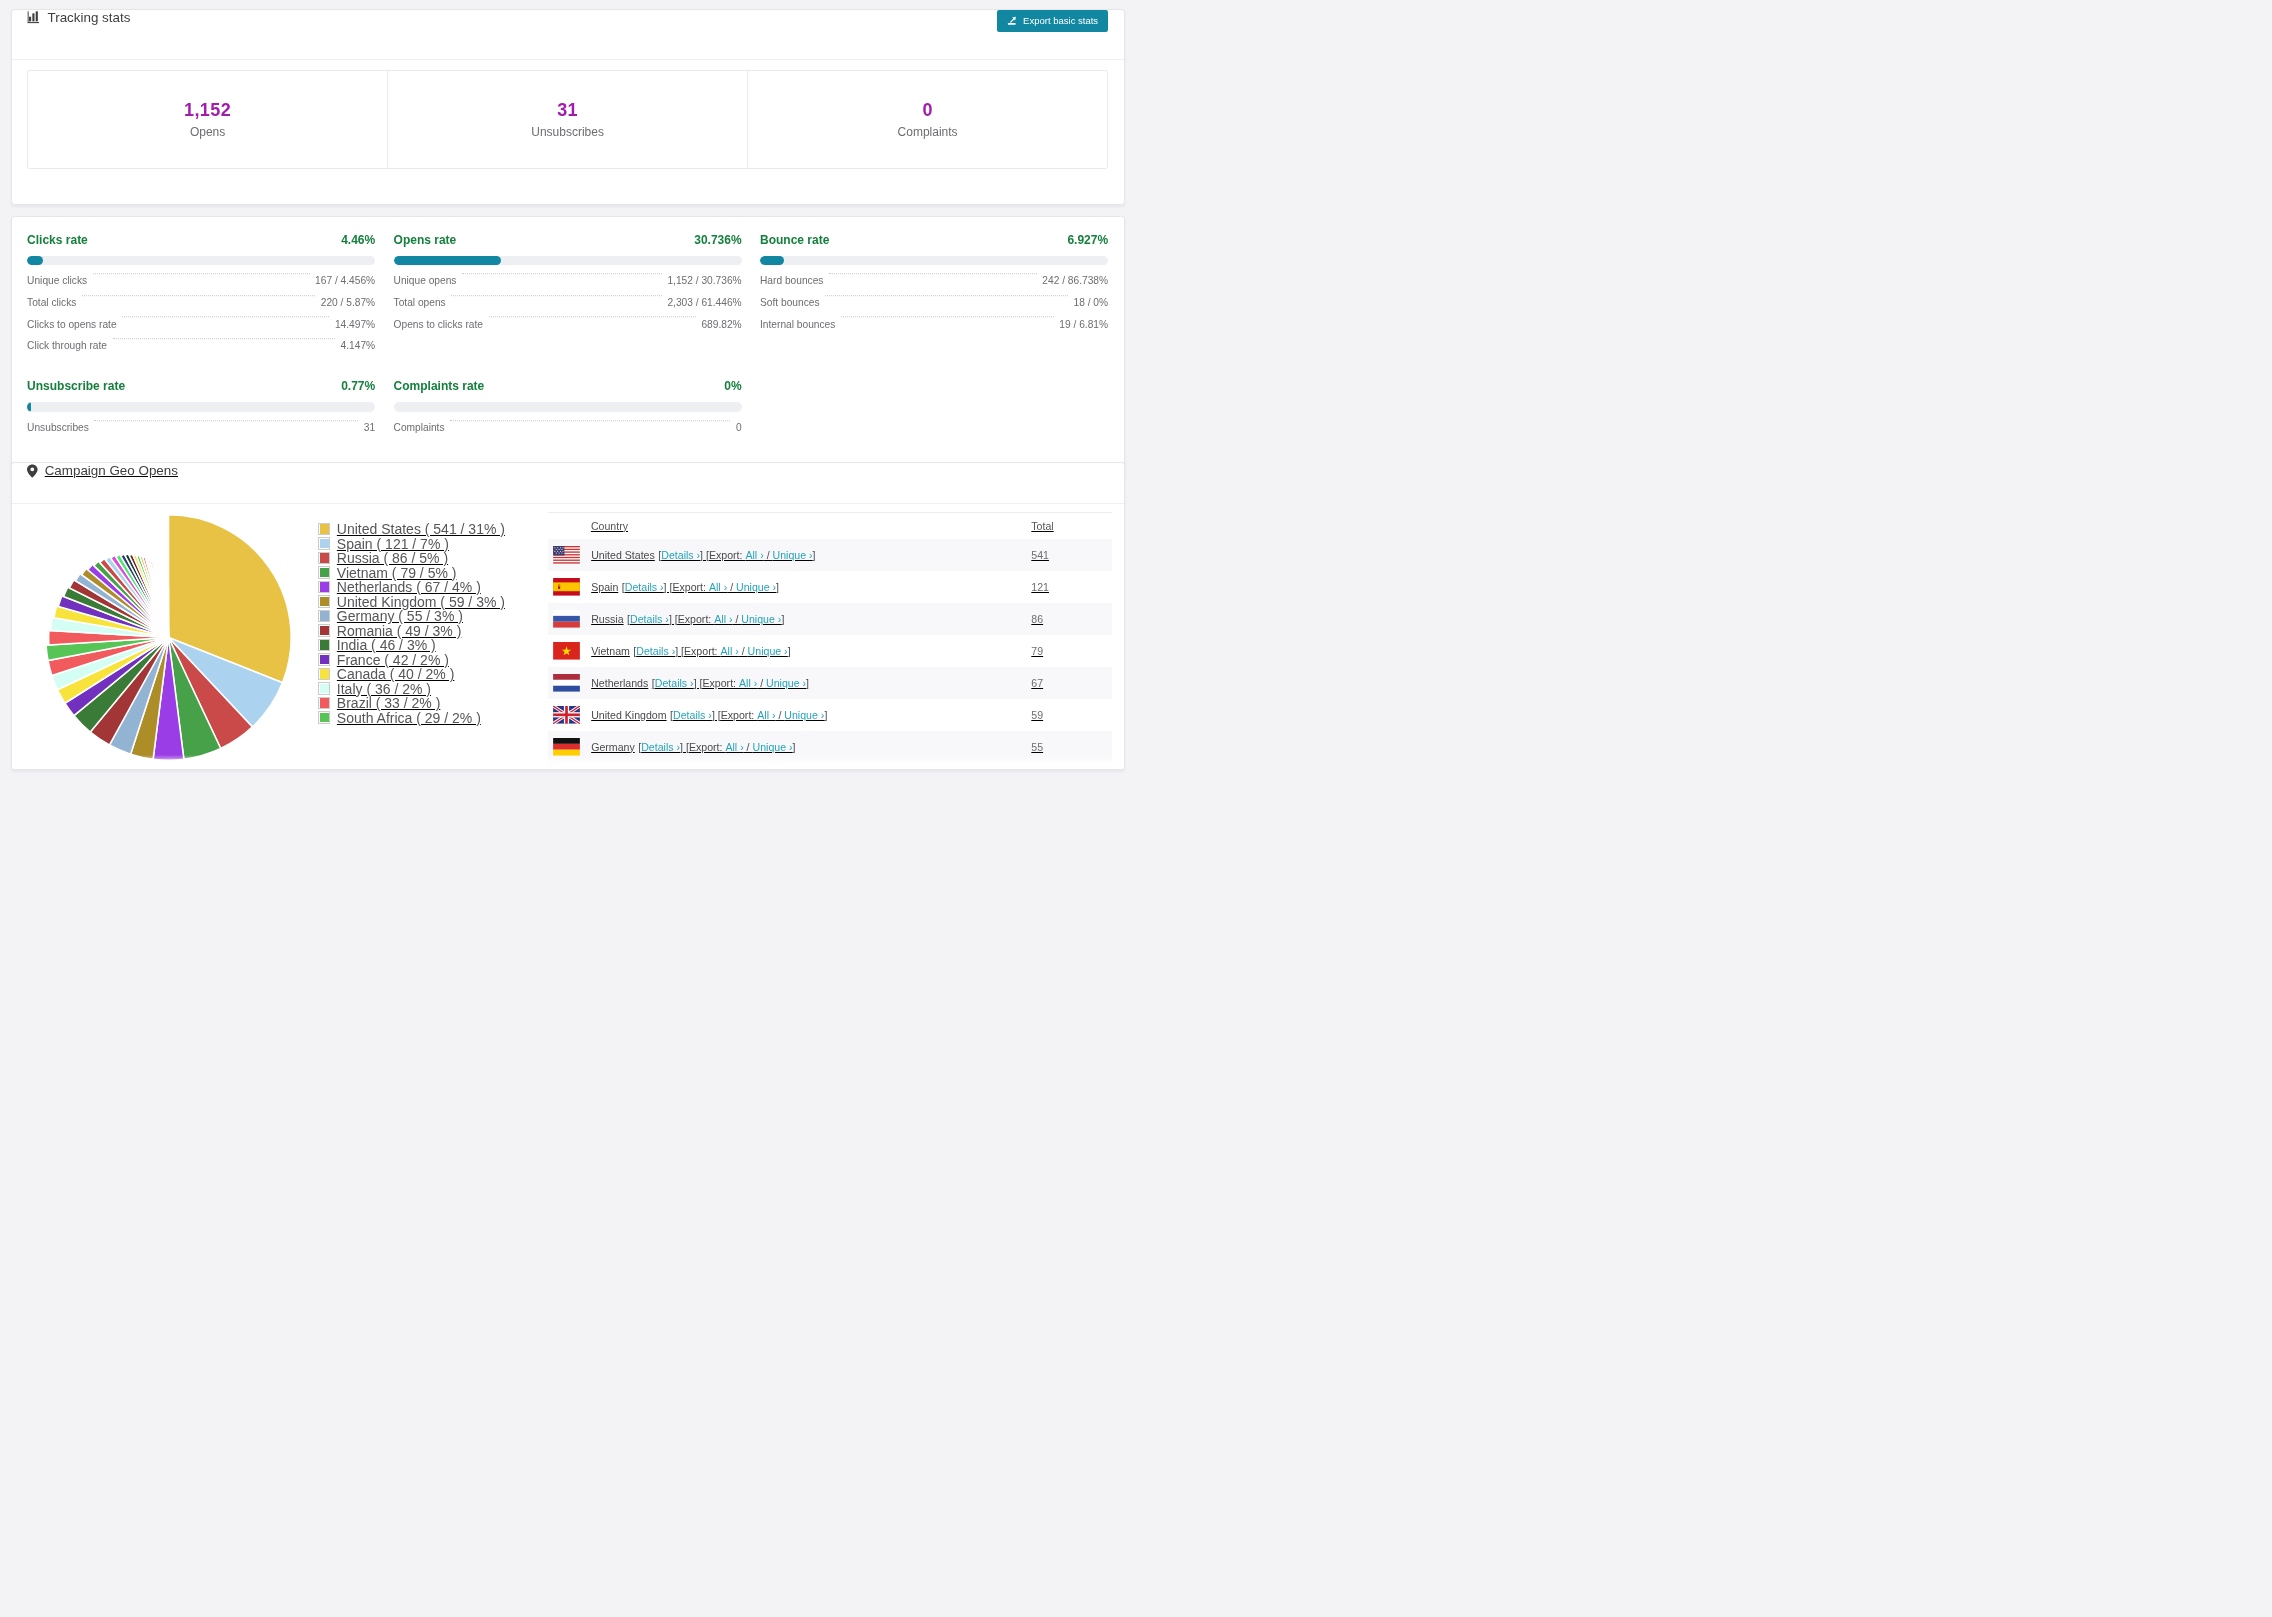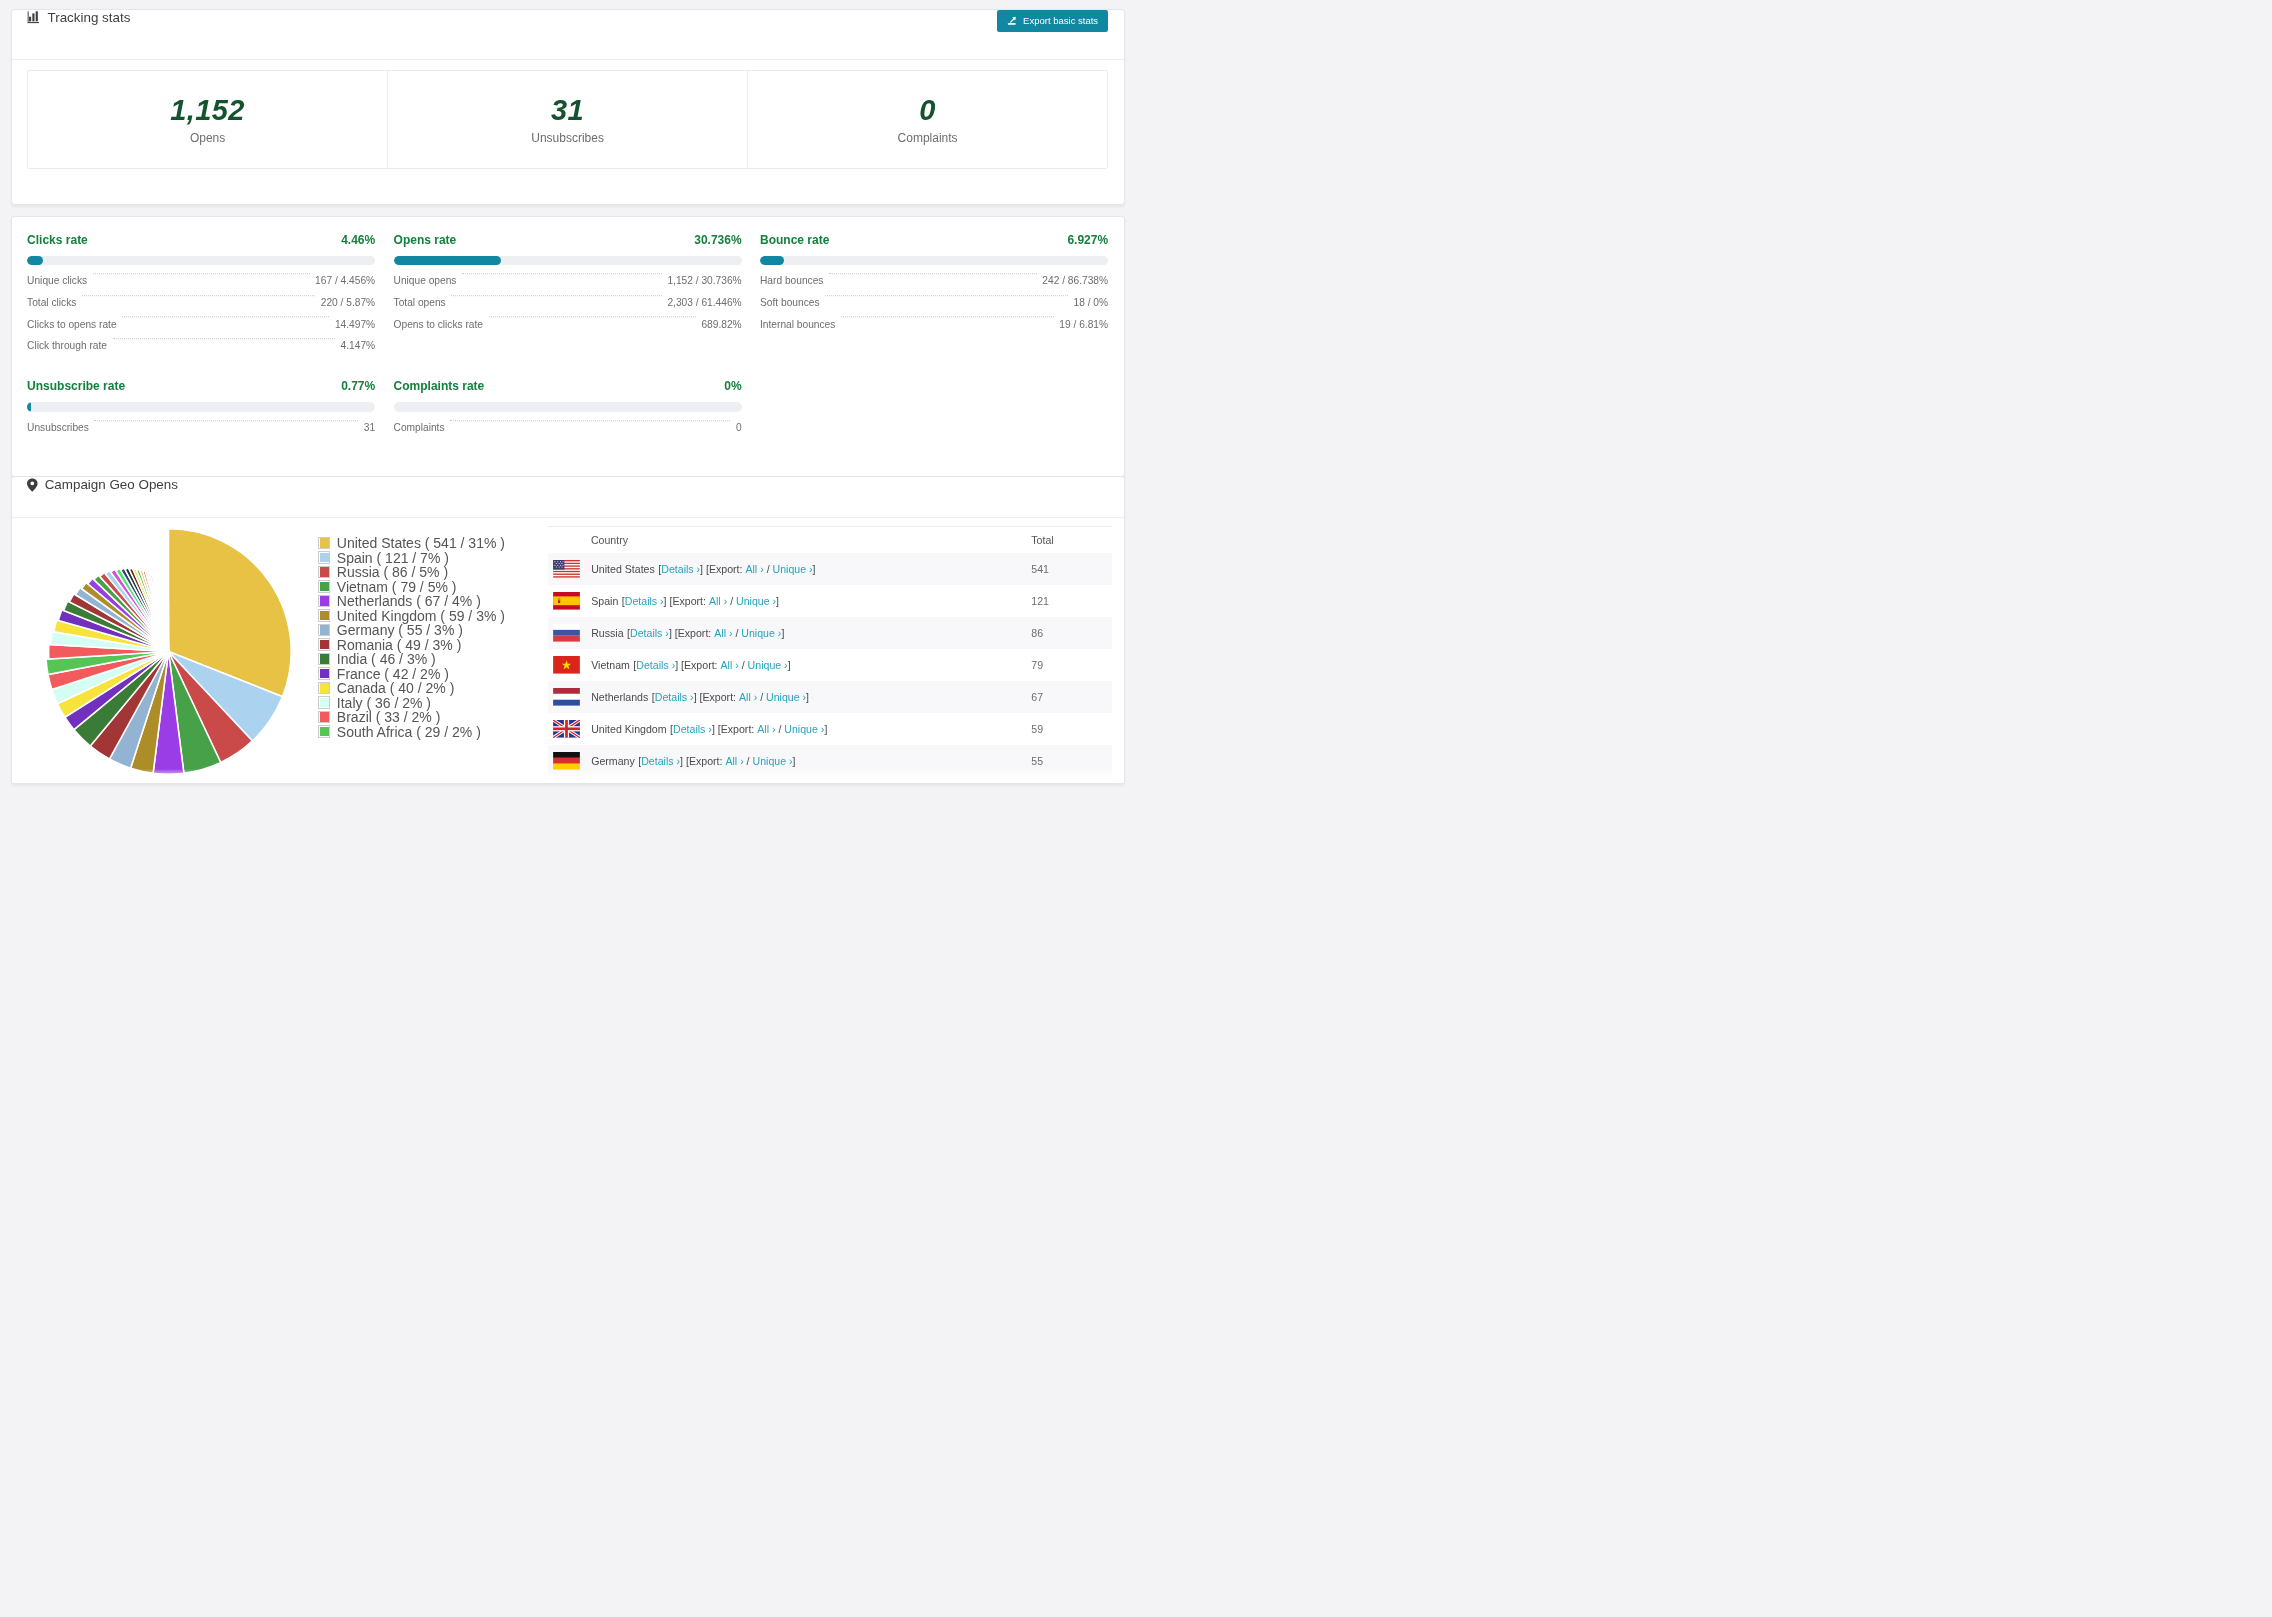"1,152" .summary-value { color: #14532d -> #a21caf; font-size: 29px -> 18px; font-style: italic -> none }
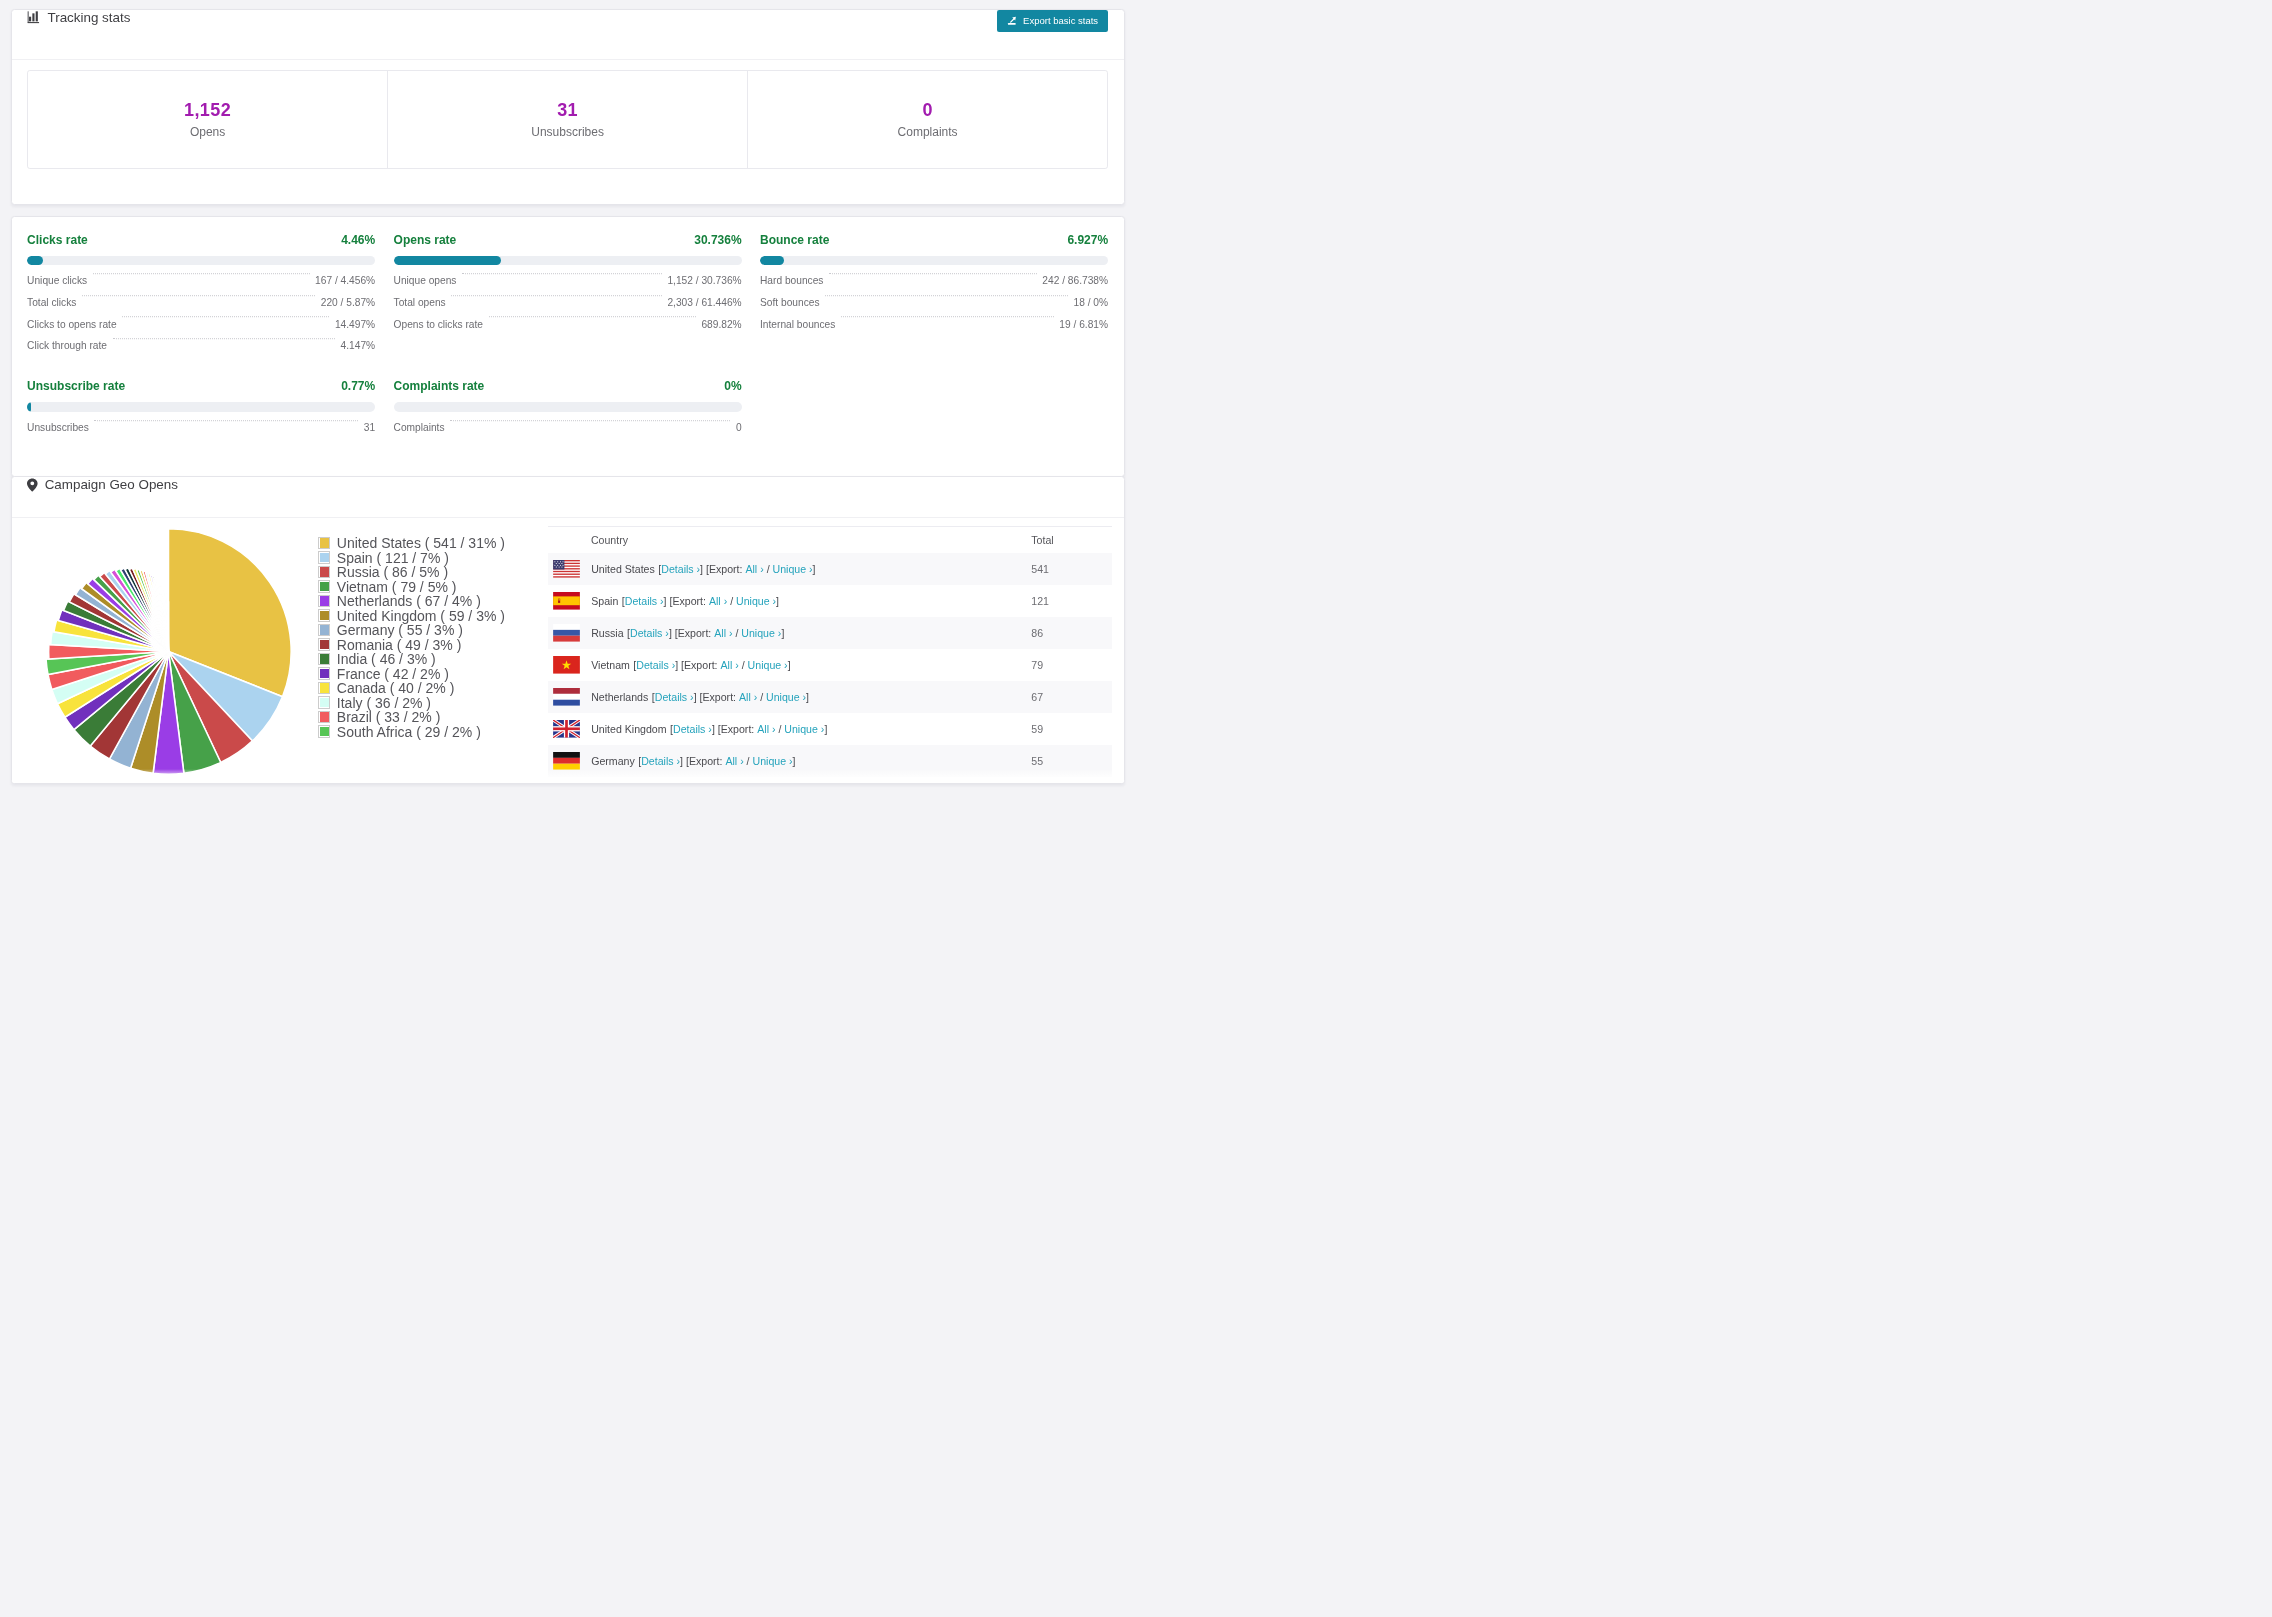"Campaign Geo Opens" #card-geo { text-decoration: none -> underline; top: 476px -> 462px }
